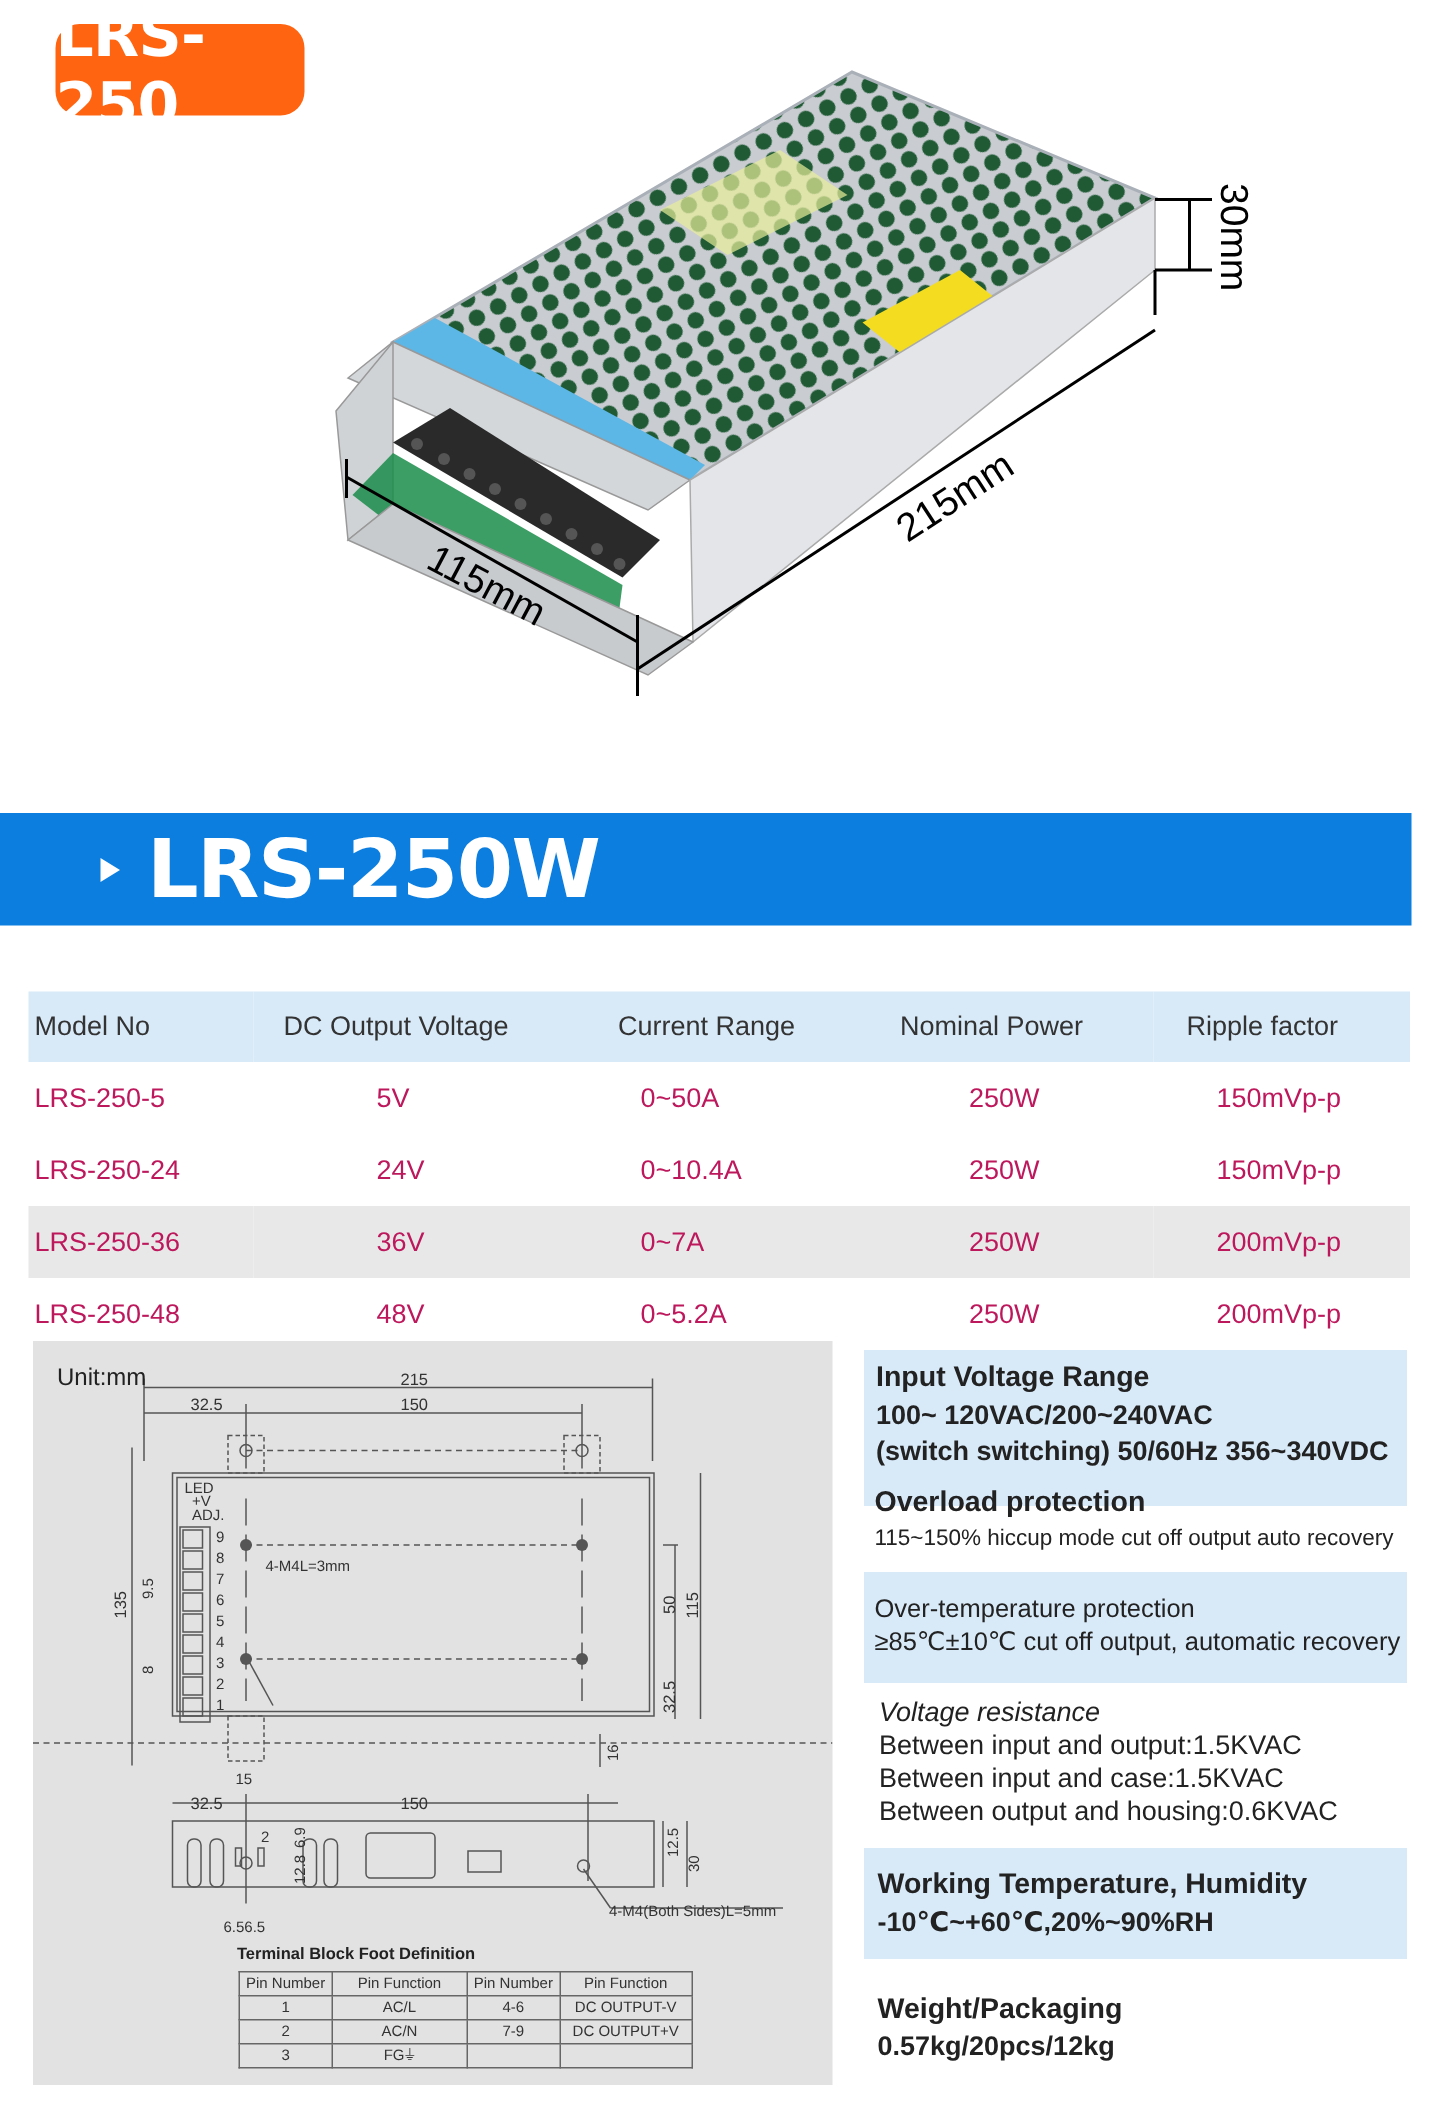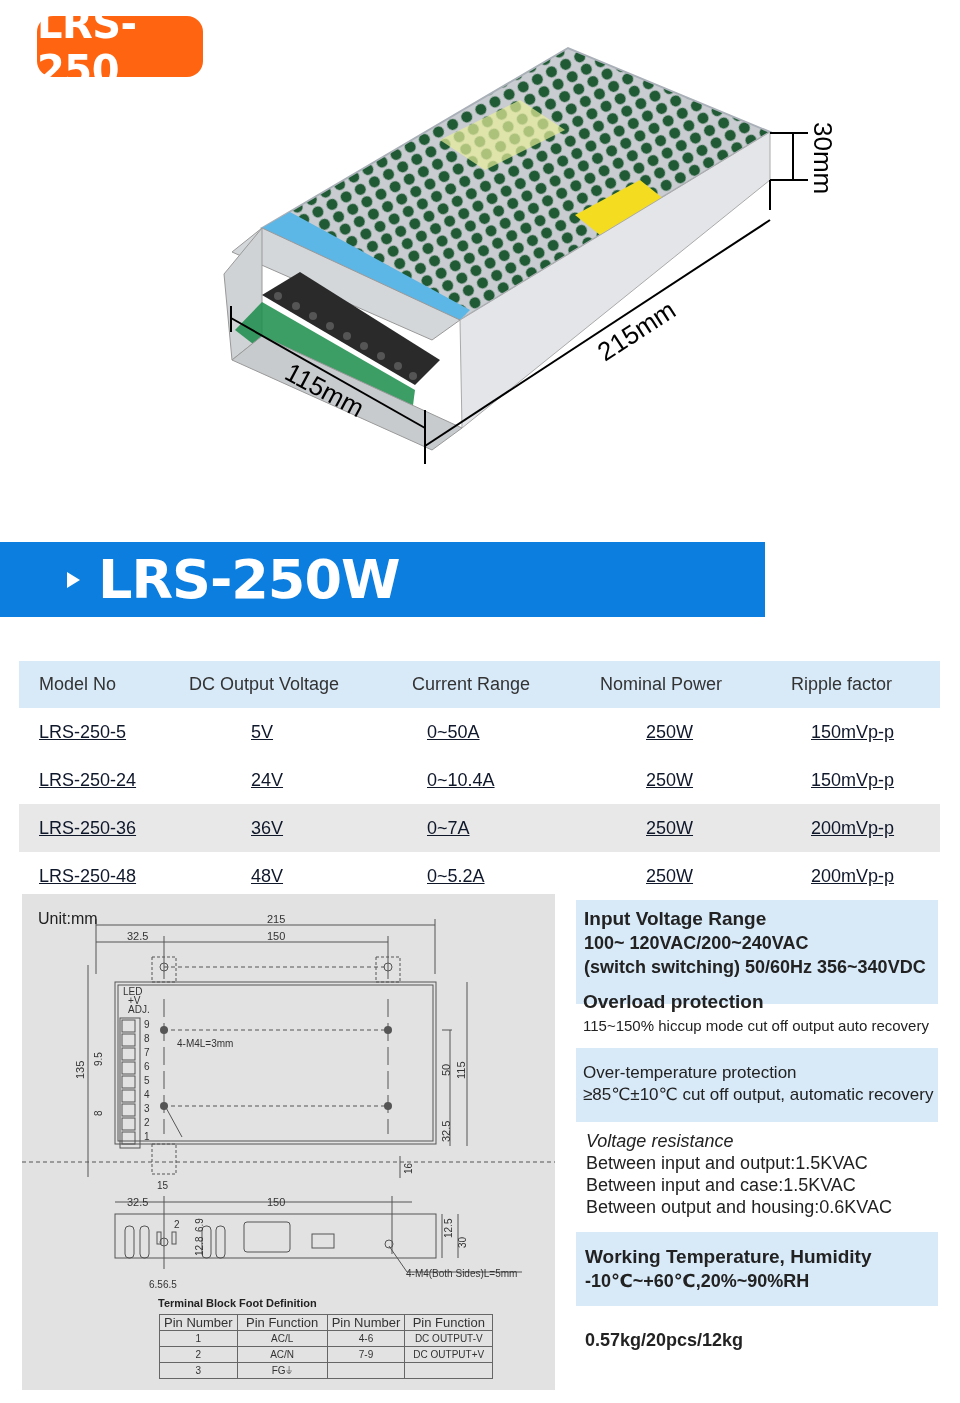"LRS-250W" .banner { width: 765px -> 941px }
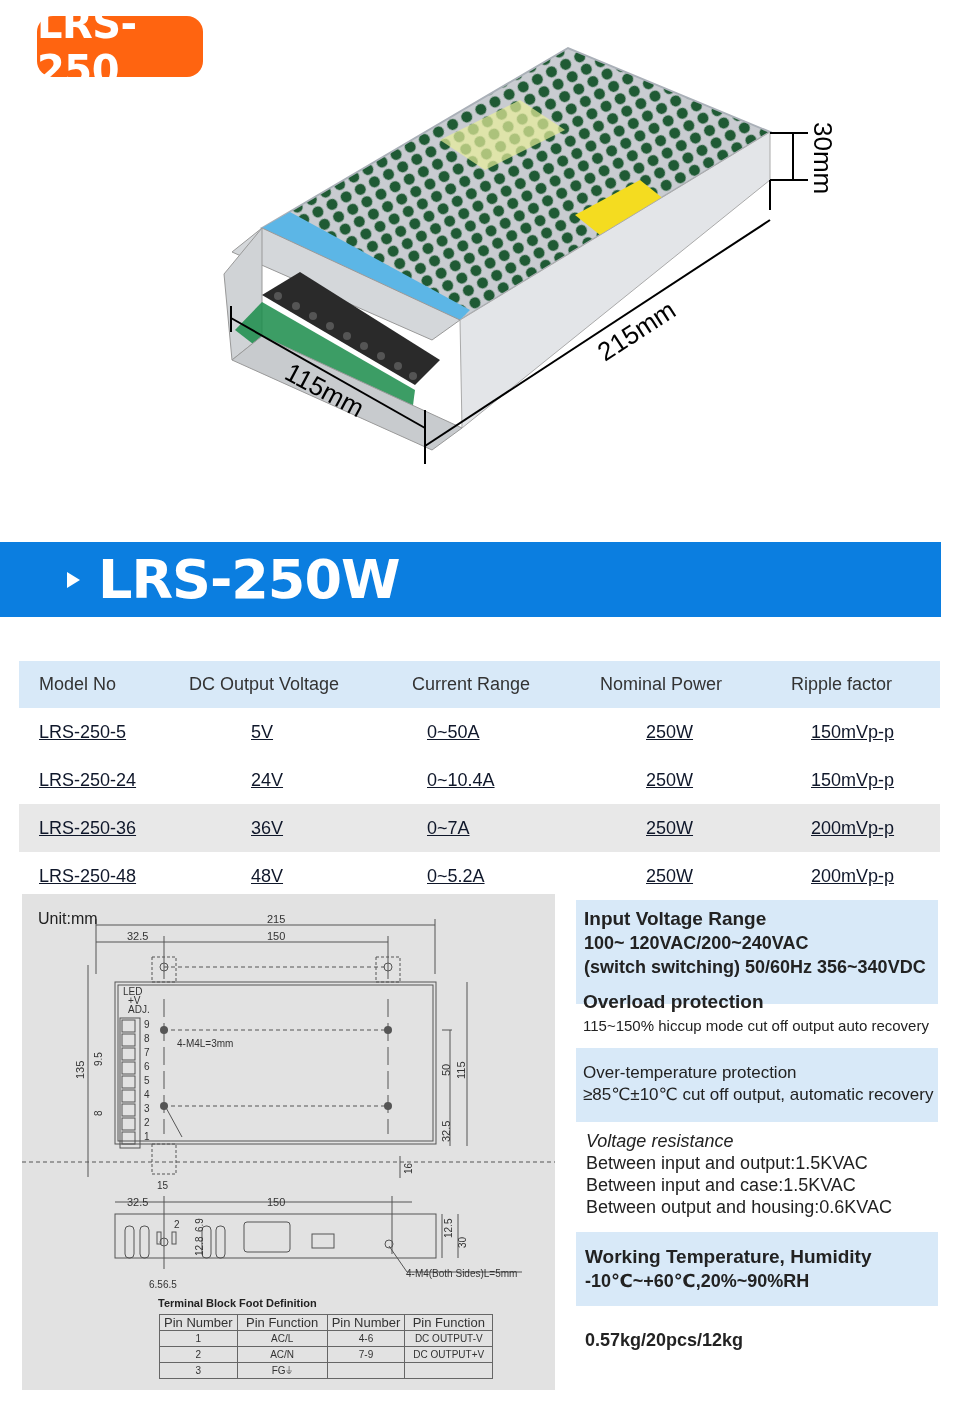"Model No" .c1 { padding-left: 20px -> 4px }
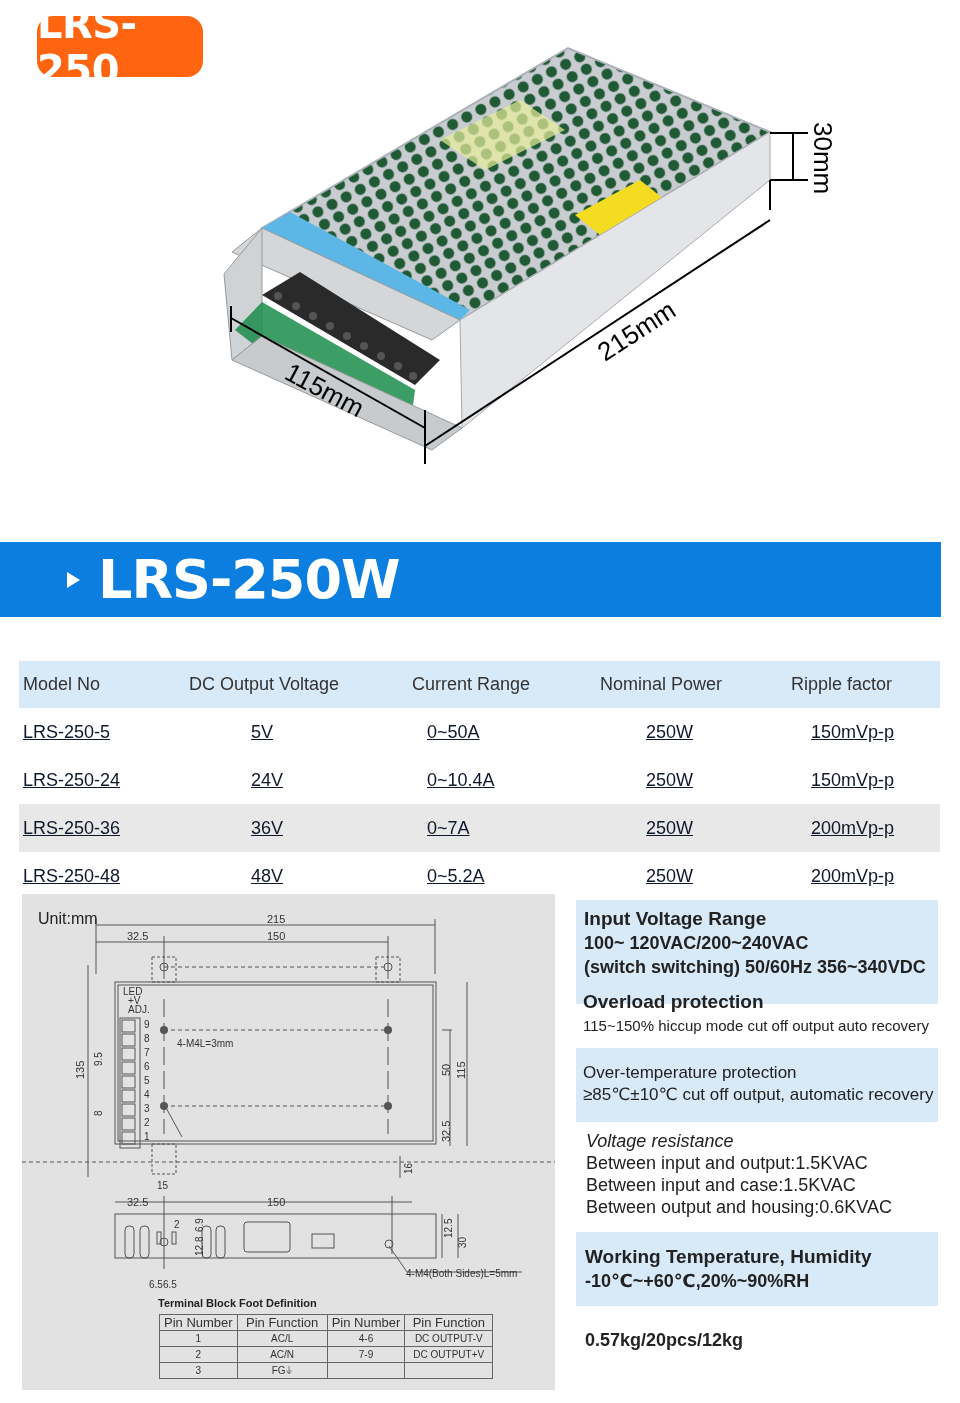"LRS-250-5" .spec-table td { color: #0f172a -> #be185d; text-decoration: underline -> none }
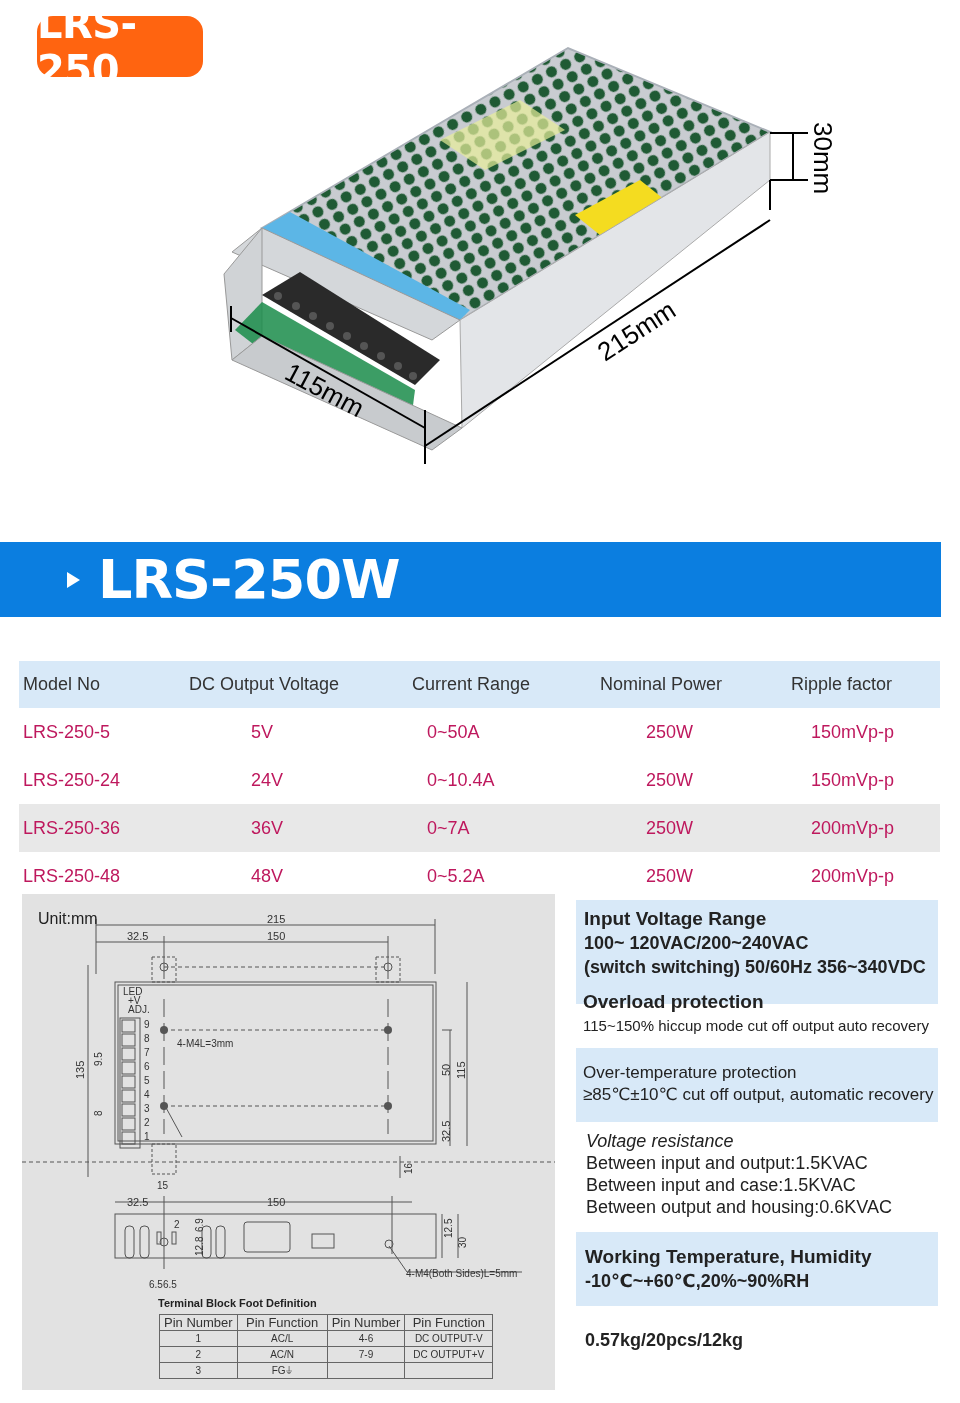"Pin Number" .pin-table th { font-size: 13px -> 10px }
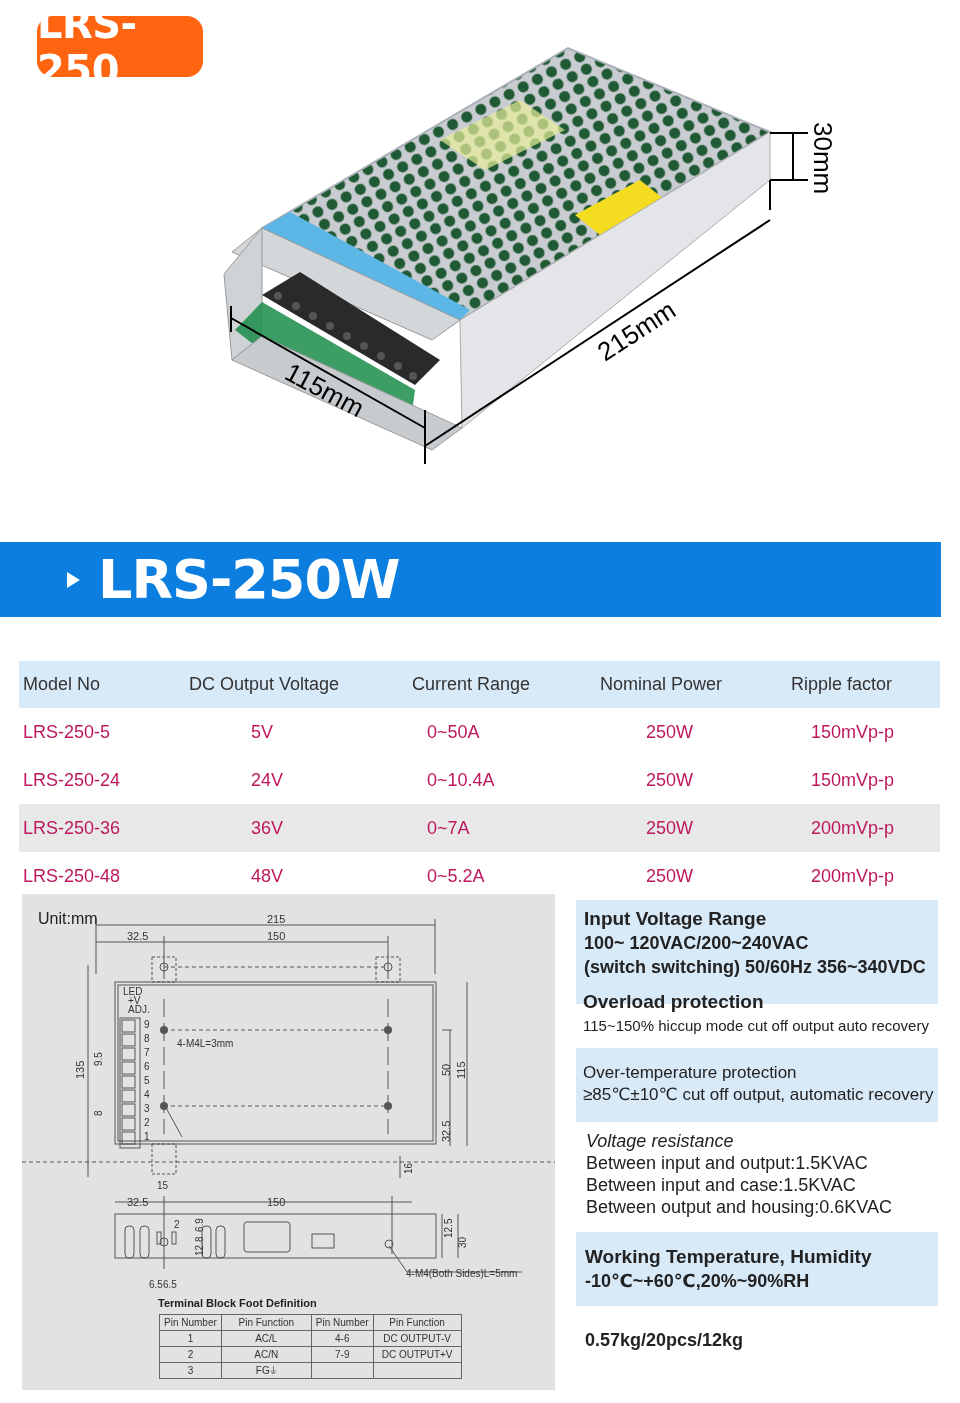"Weight/Packaging" div.h { html: none -> <div>Weight/Packaging</div> }
